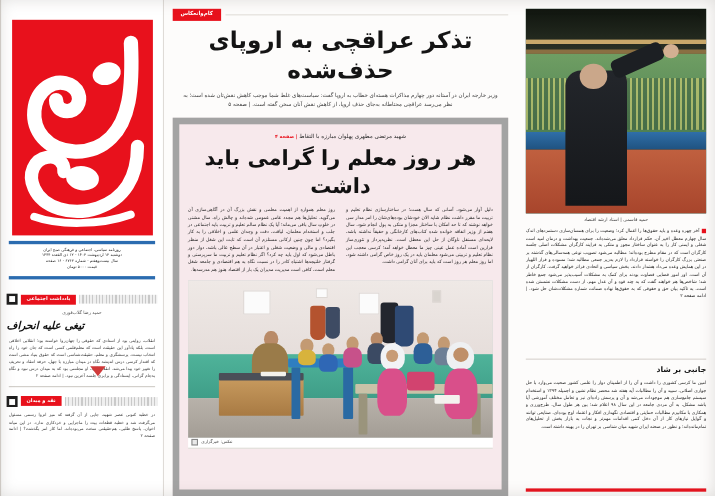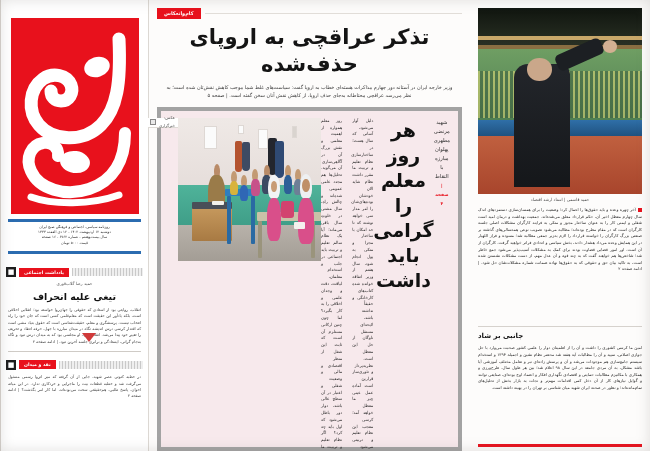"هر روز معلم را گرامی" .feature { border: 4px solid #a3a3a3 -> 6px solid #a3a3a3; flex-direction: row -> column }
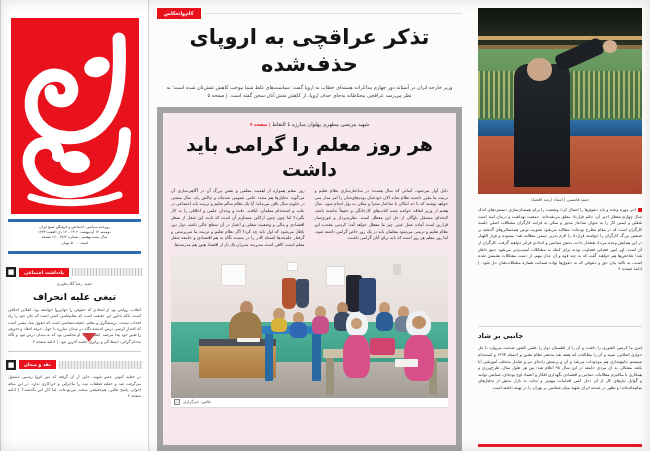"تیغی علیه انحراف" .teaser-title { font-style: none -> italic; text-align: center -> left }
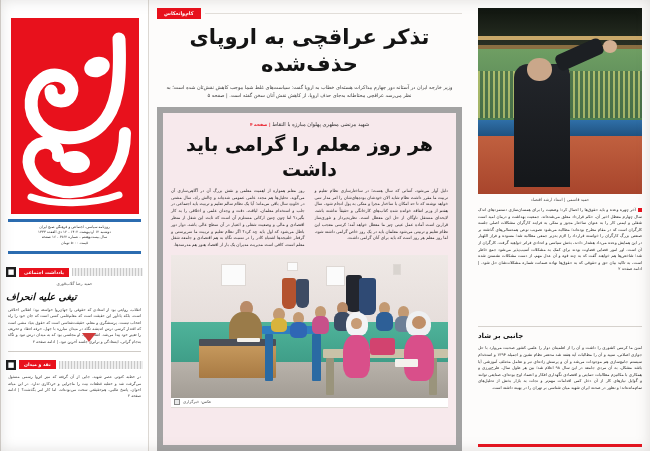"جانبی بر شاد" .lc-second-title { text-align: left -> right }
